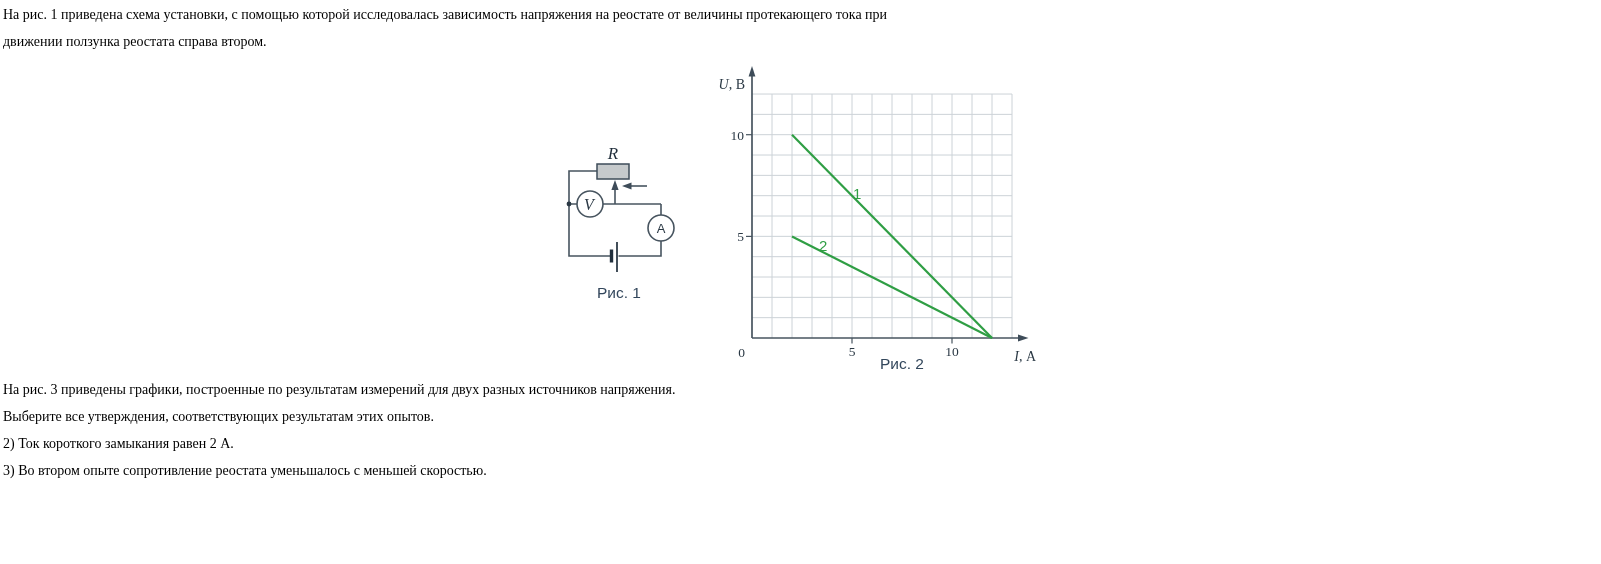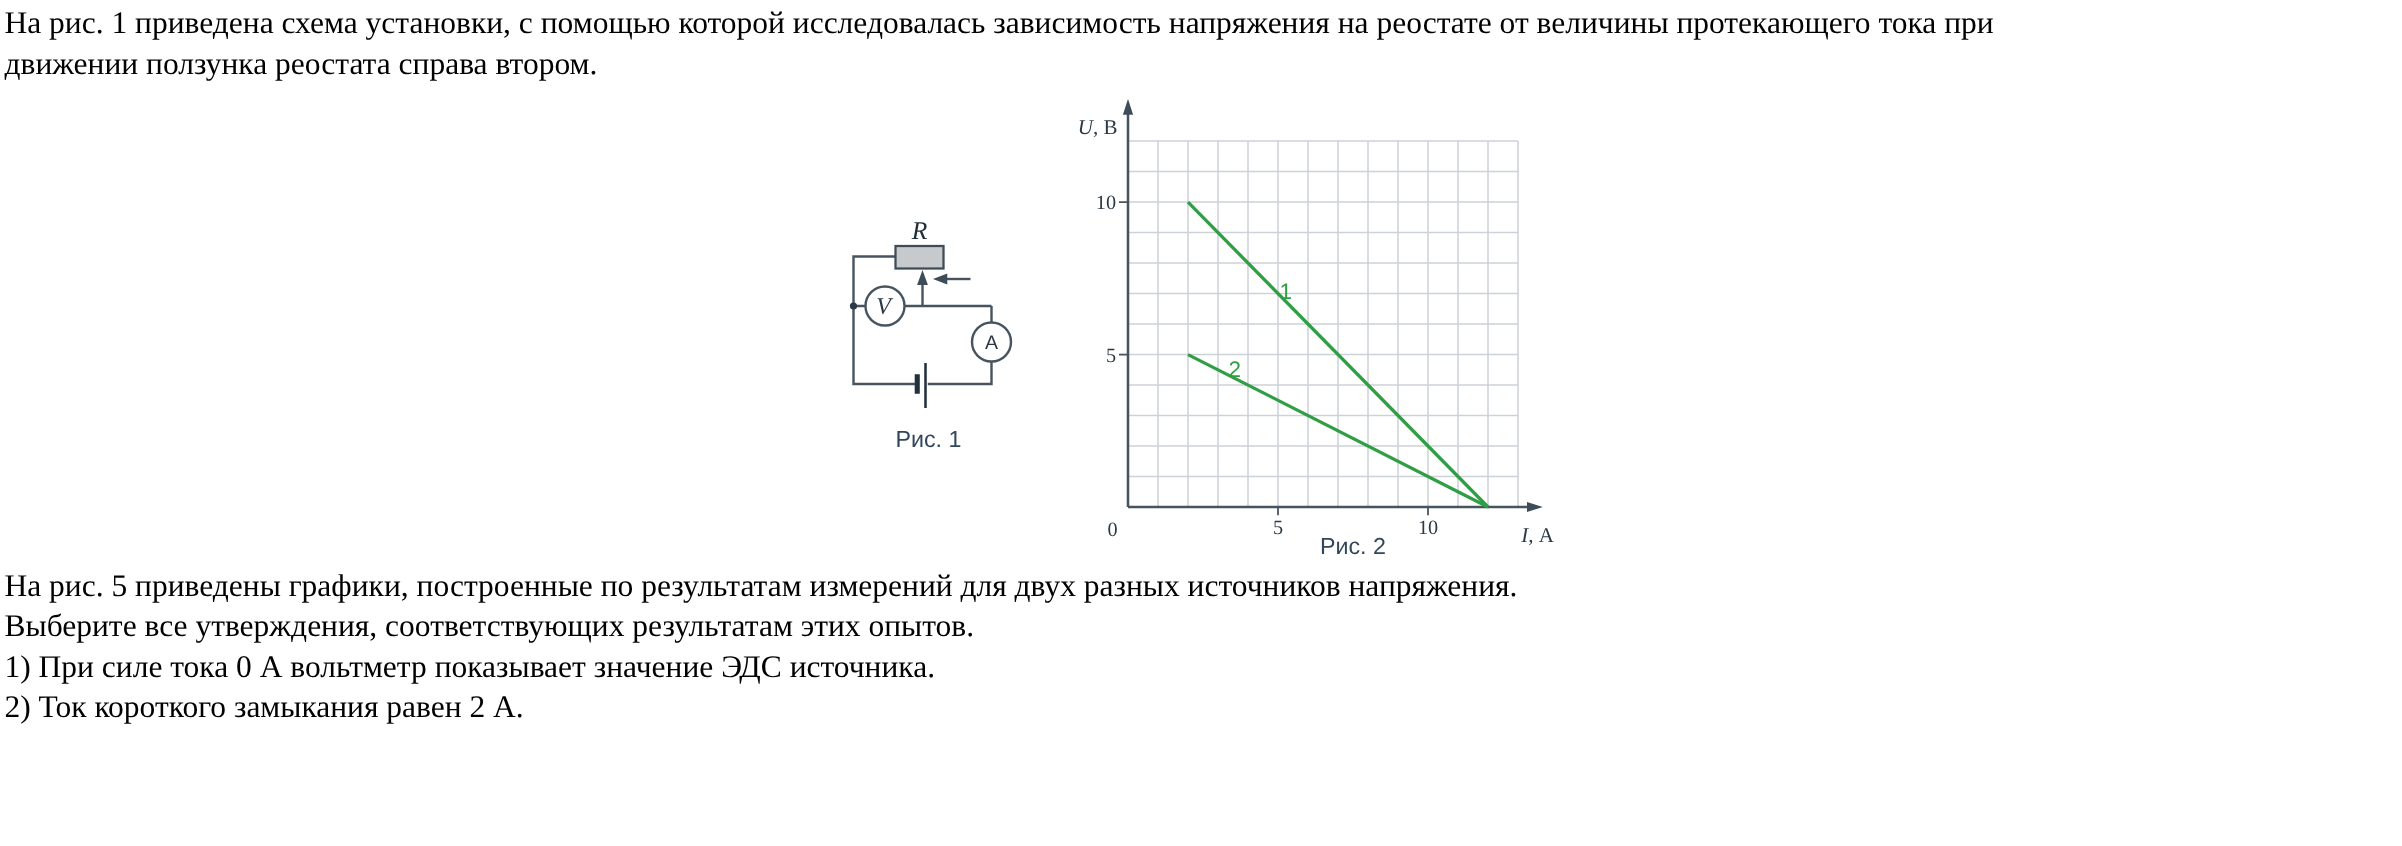"На рис. 1 приведена схема" .textline { font-size: 21px -> 14px }
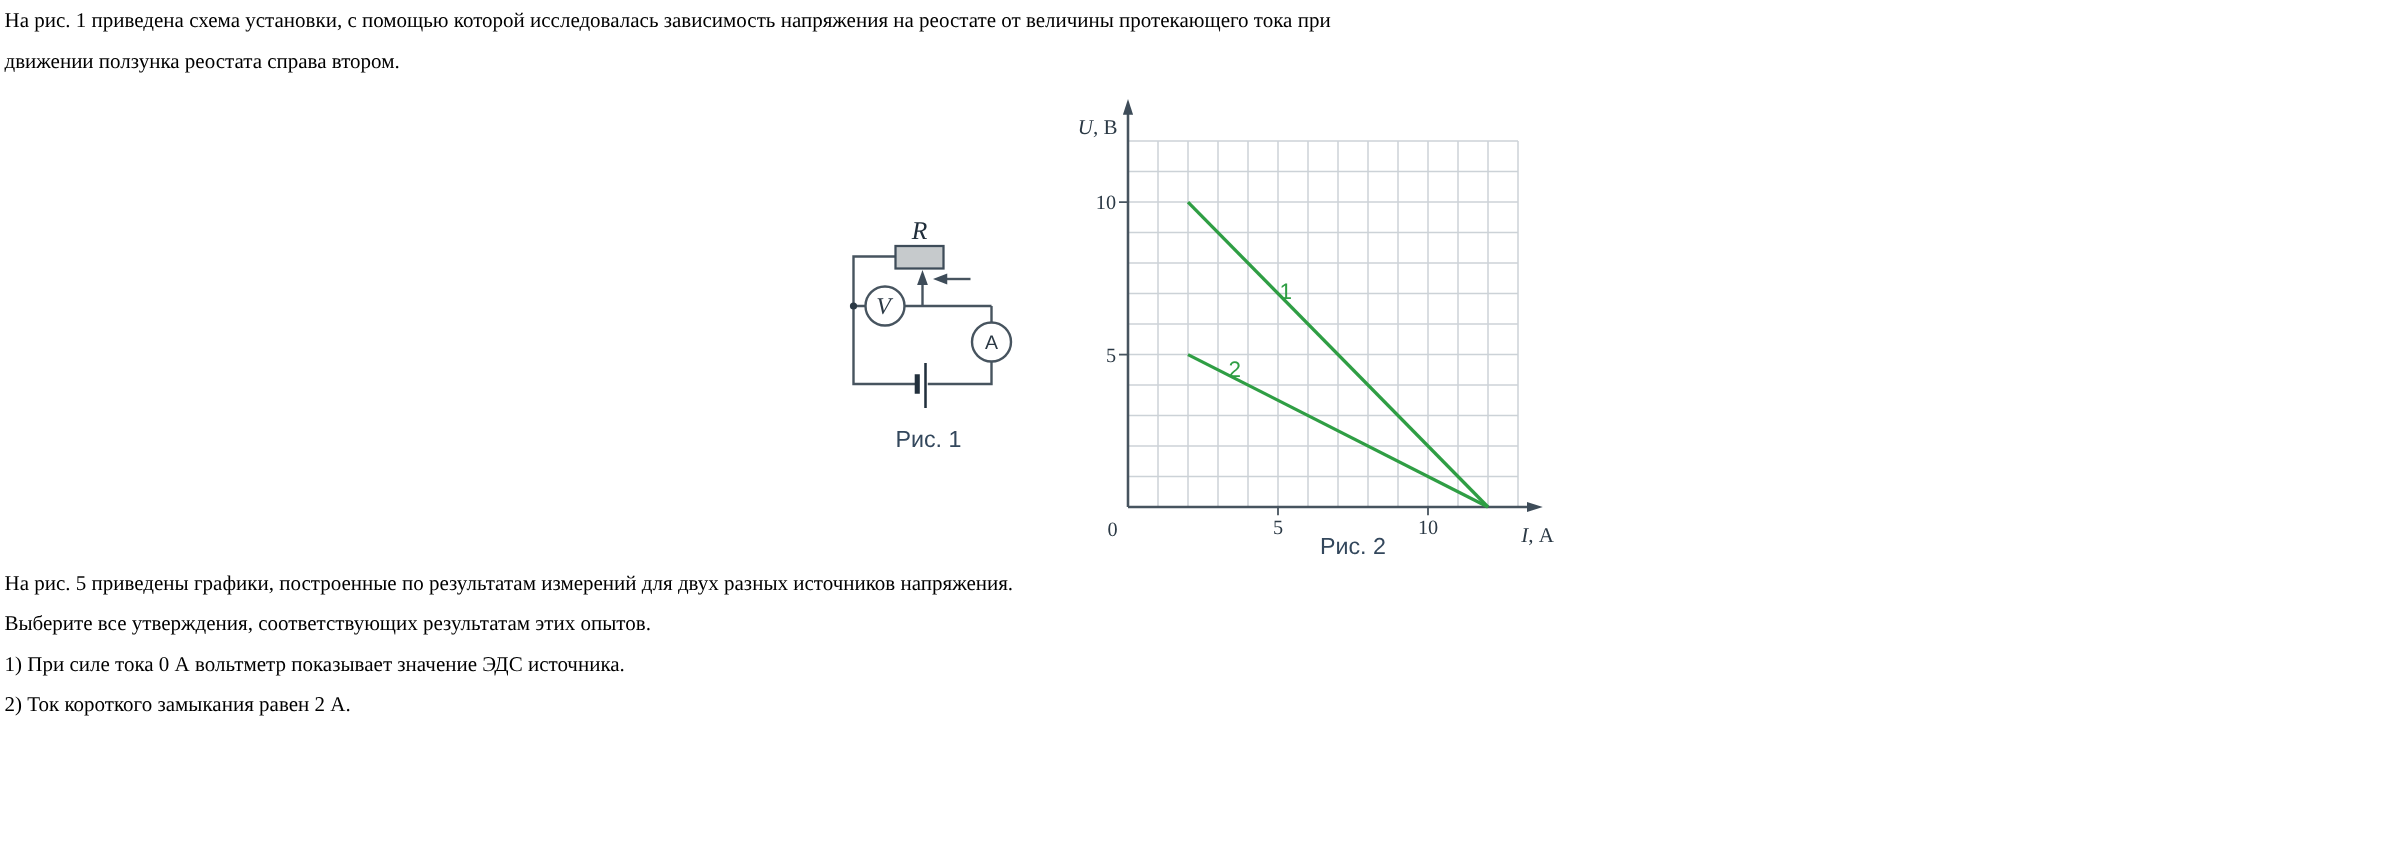"На рис. 5 приведены графики," div.textline { text: 5 -> 3 }
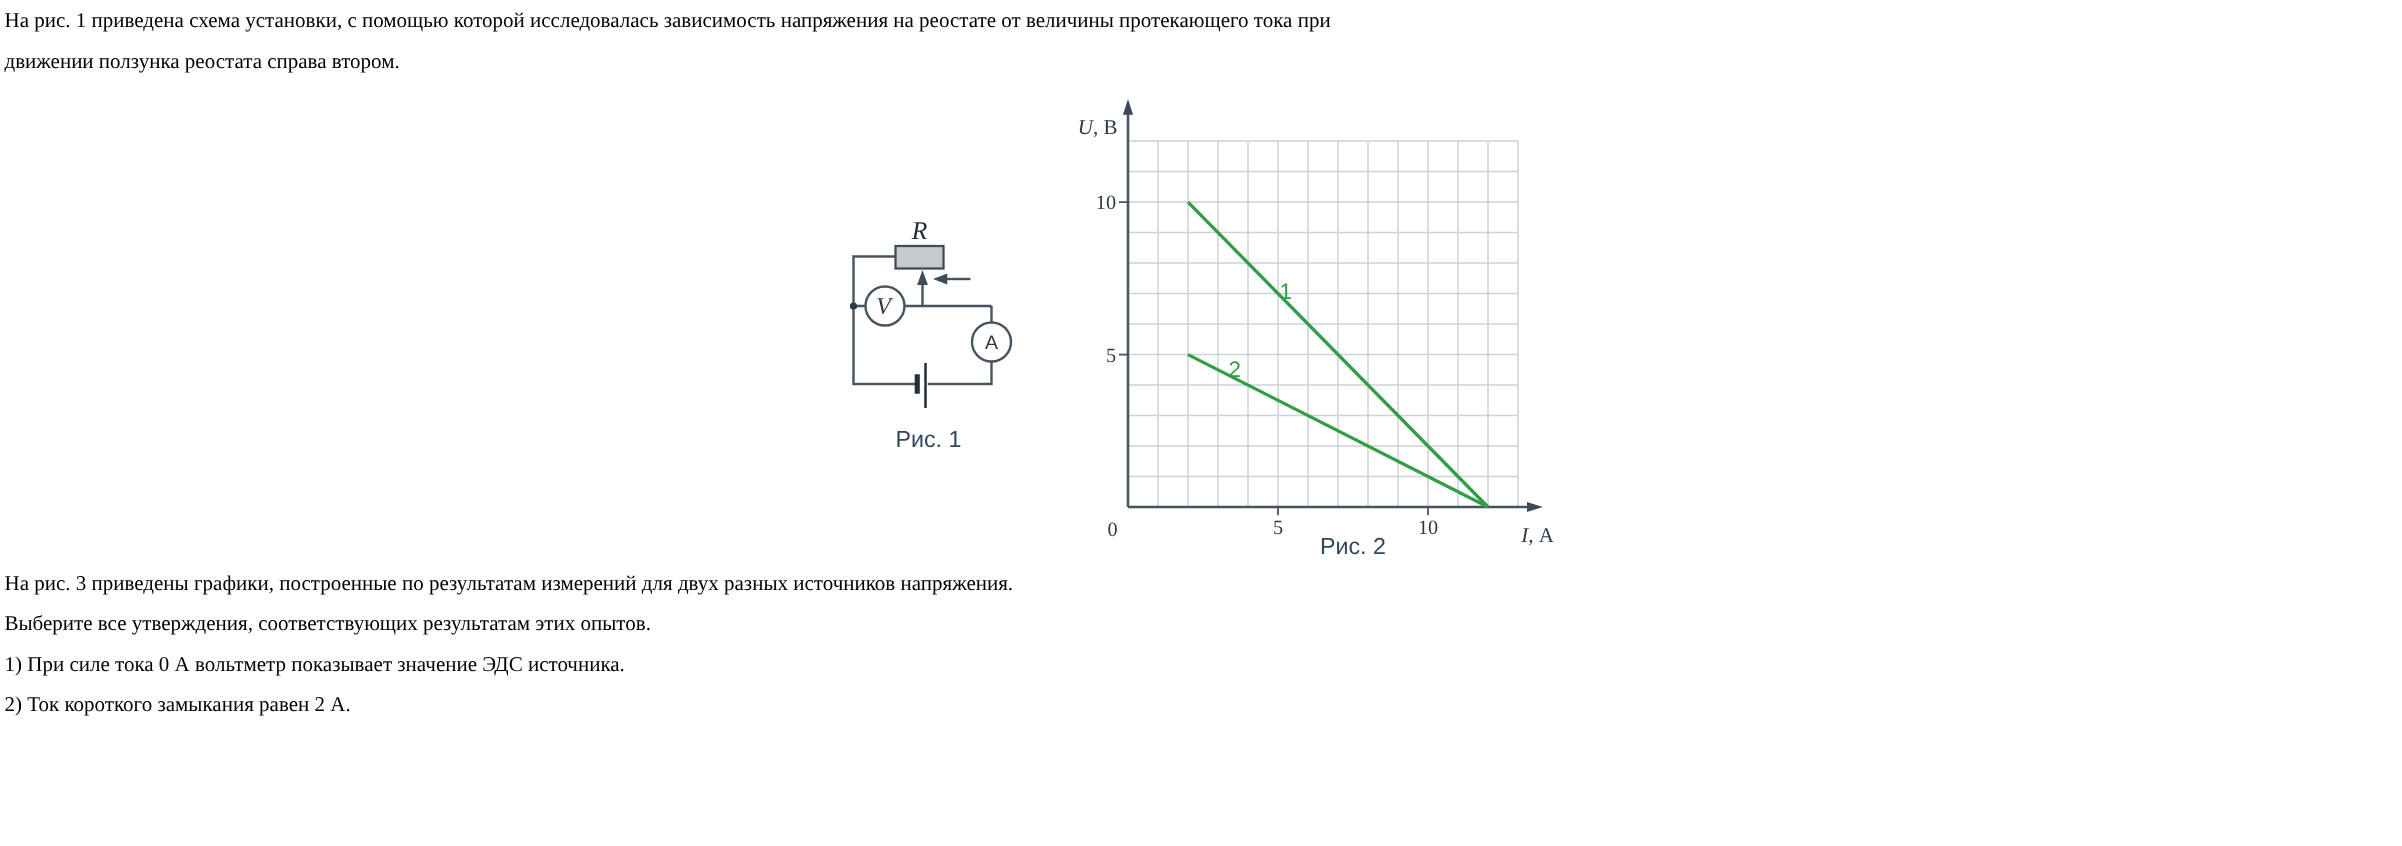"1) При силе тока 0" div.textline { html: <div>1) При силе тока 0 А вольтметр показывает значение ЭДС источника.</div> -> none }
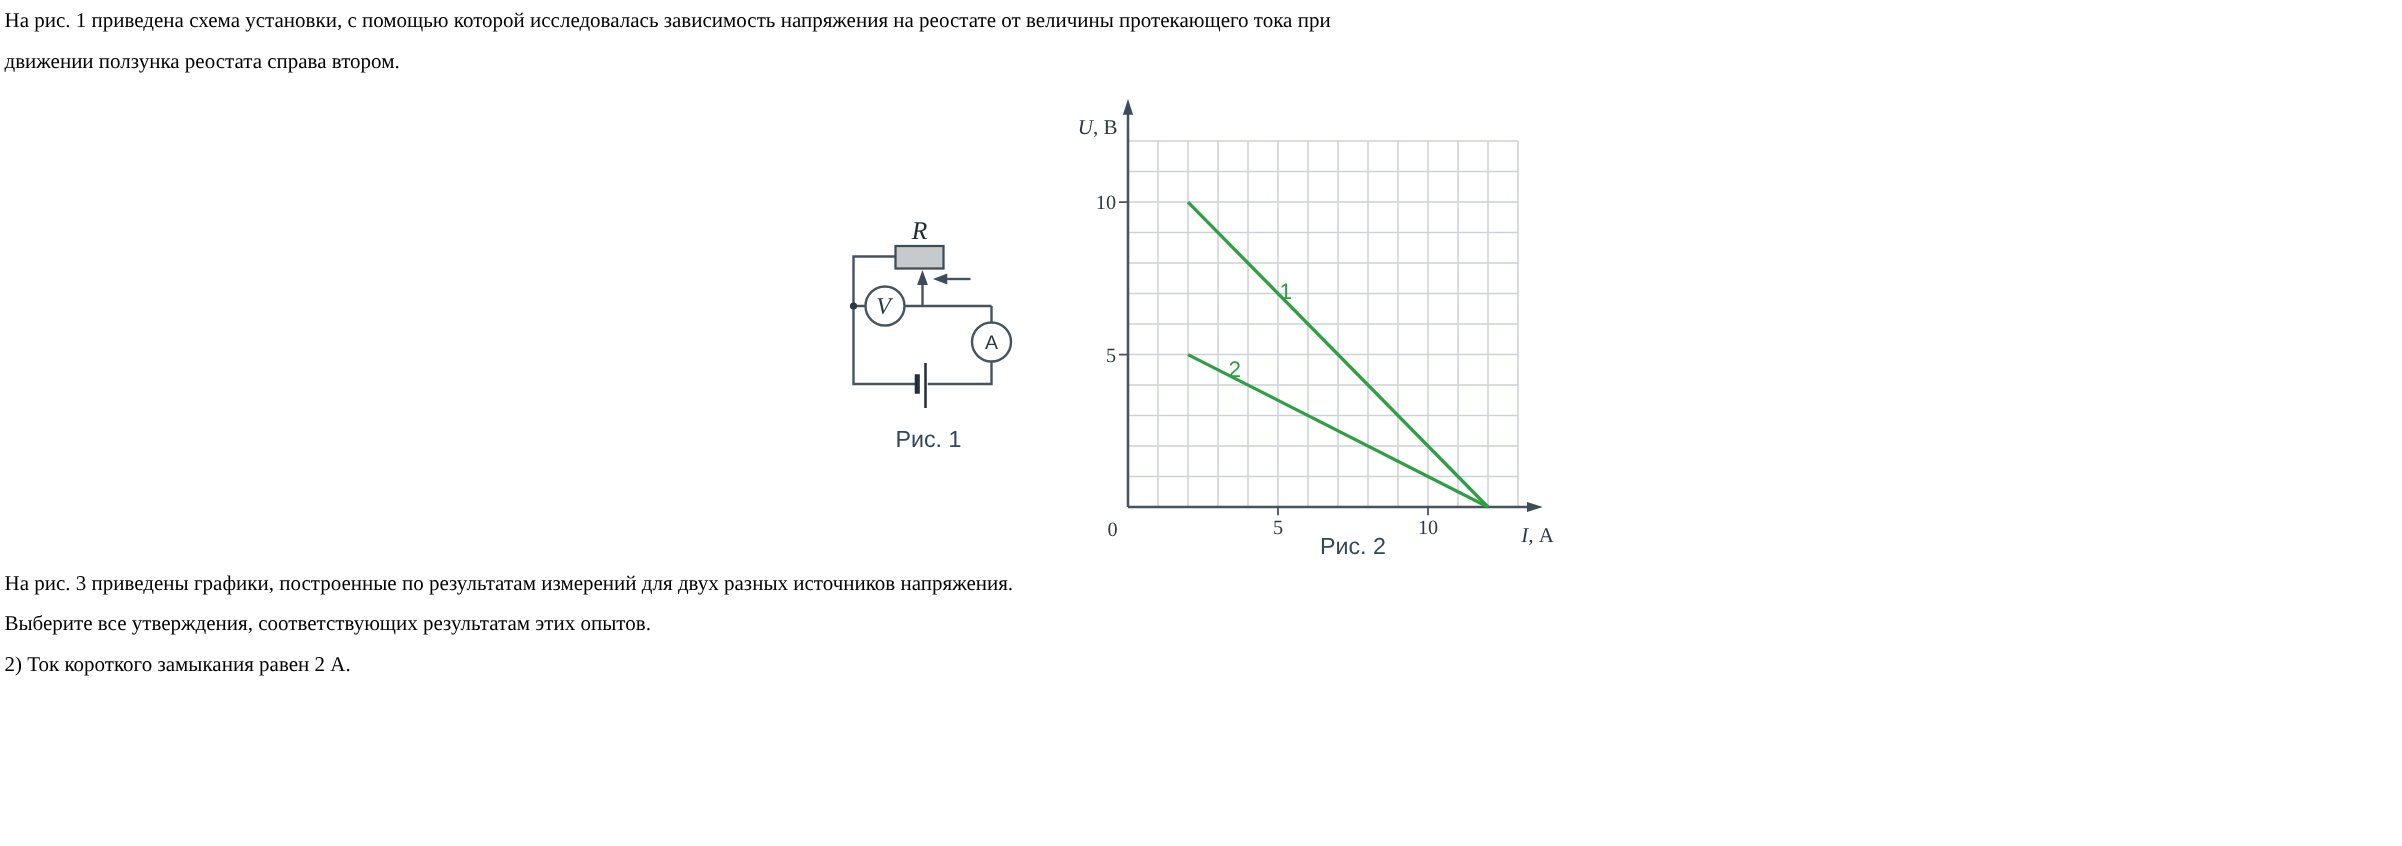"3) Во втором опыте сопротивление" div.textline { html: none -> <div>3) Во втором опыте сопротивление реостата уменьшалось с меньшей скоростью.</div> }
